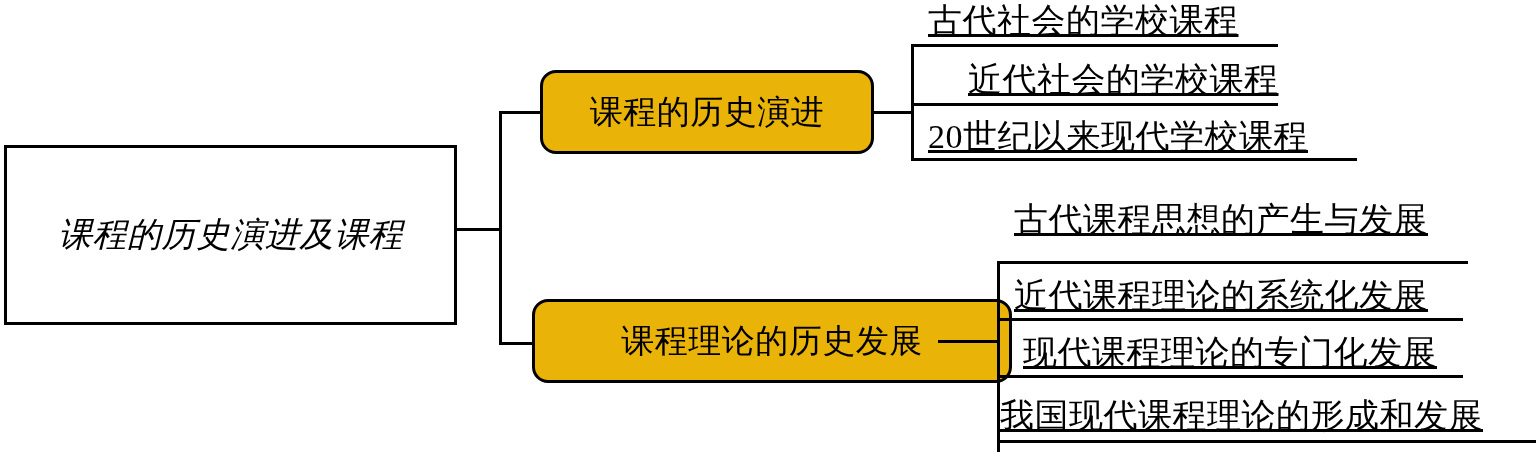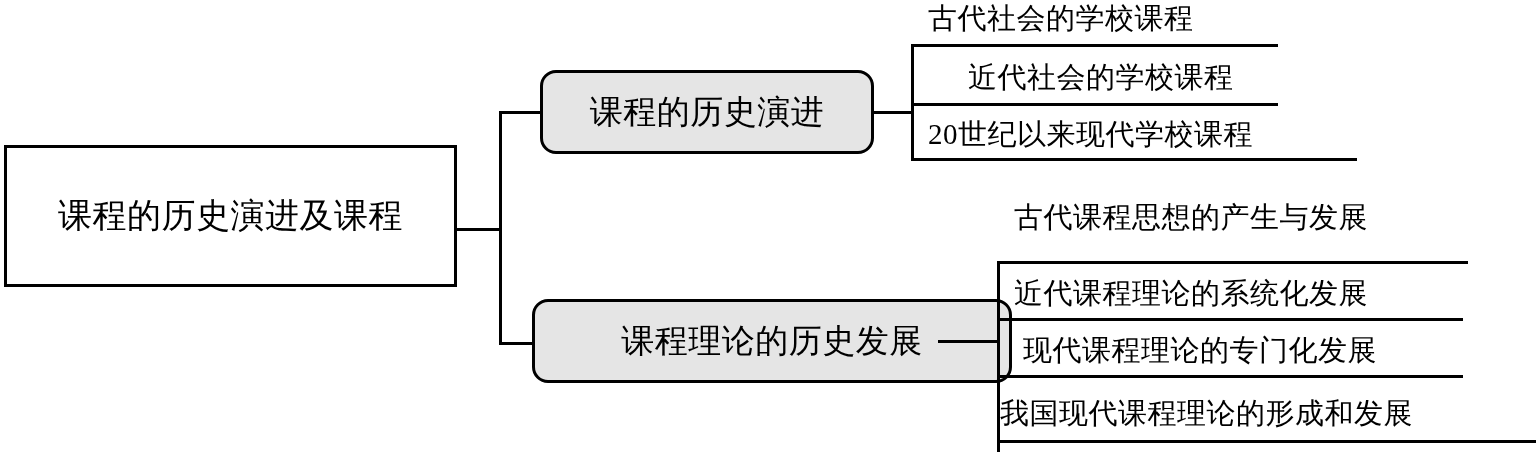"古代社会的学校课程" .leaf { font-size: 29px -> 34px; text-decoration: none -> underline }
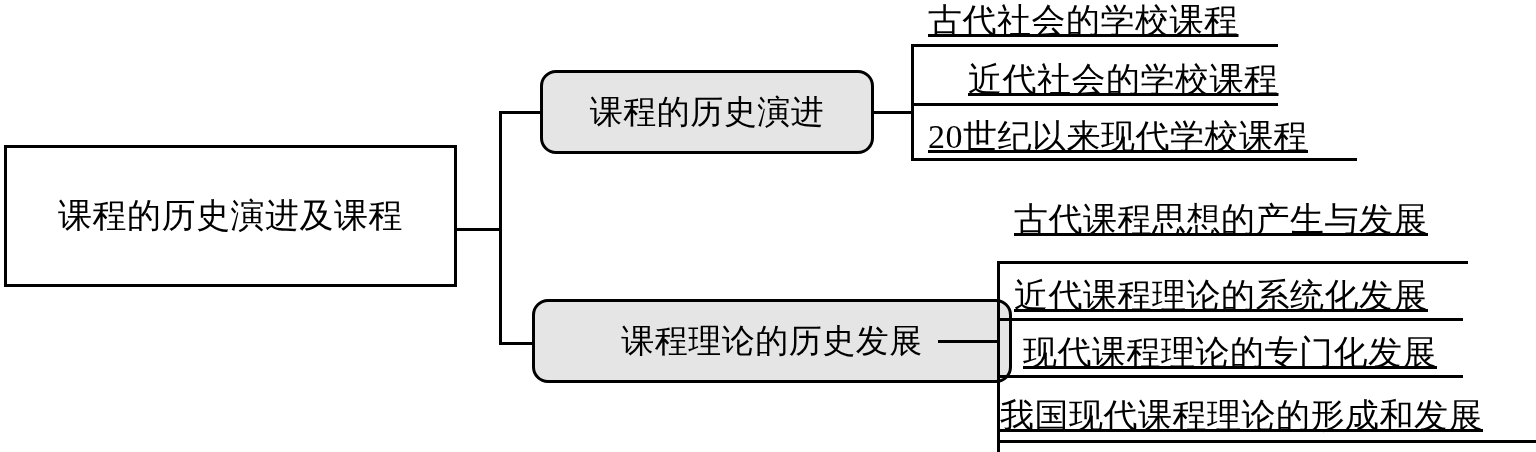"课程的历史演进" .node2 { background: #e5e5e5 -> #eab308 }
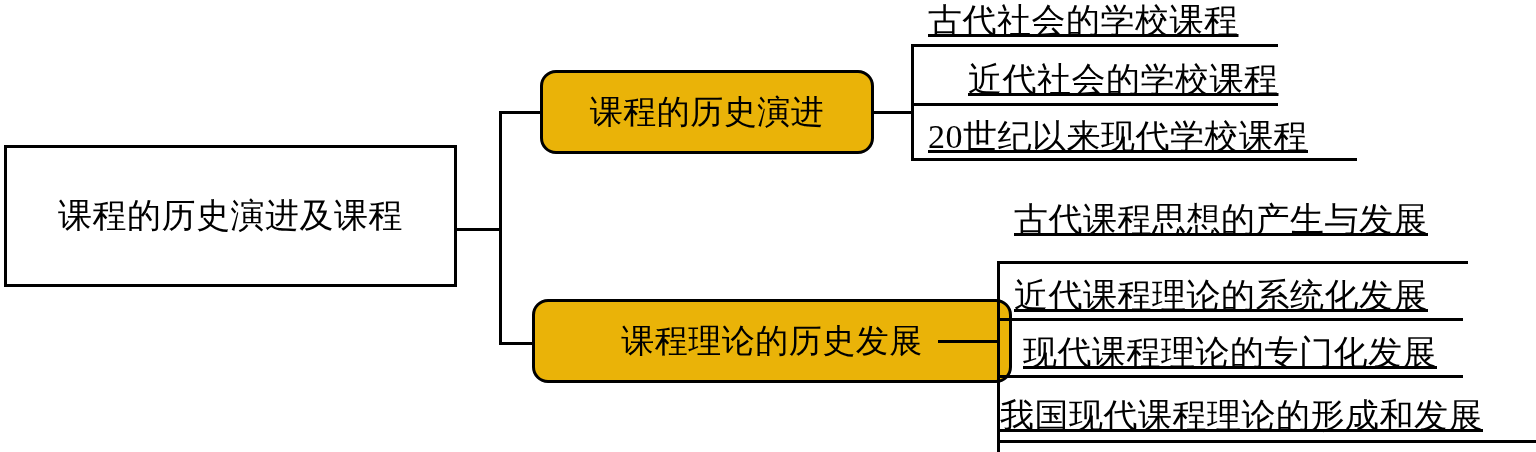"课程的历史演进及课程" .root-box { font-style: none -> italic; height: 142px -> 180px }
